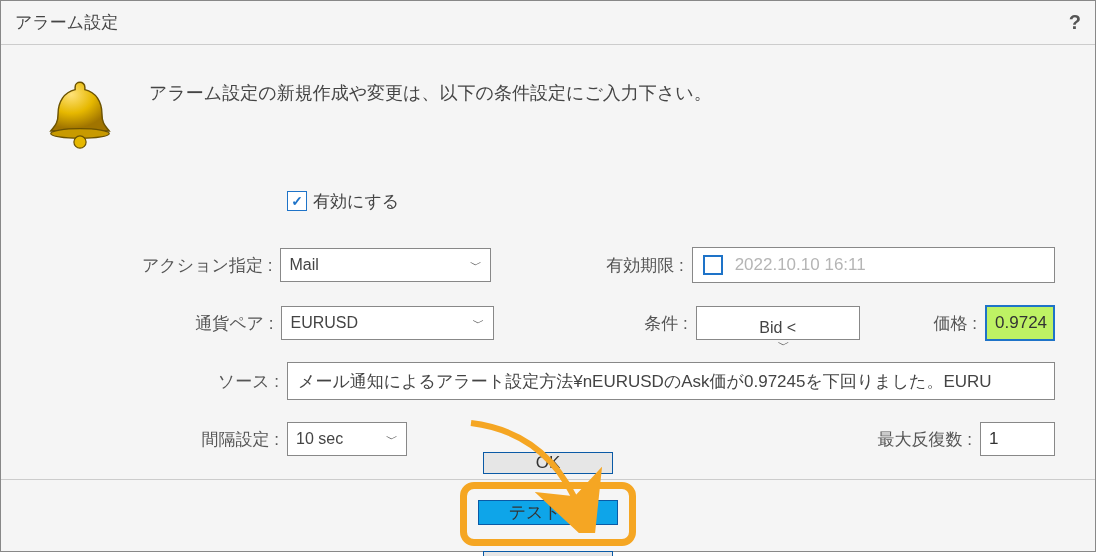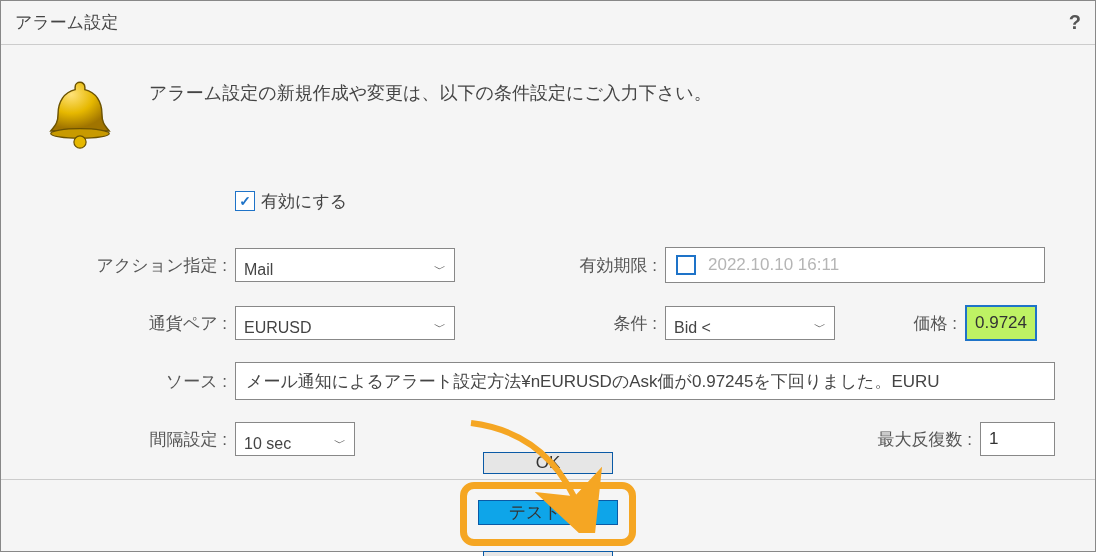"有効にする" .form { margin-left: 44px -> 96px }
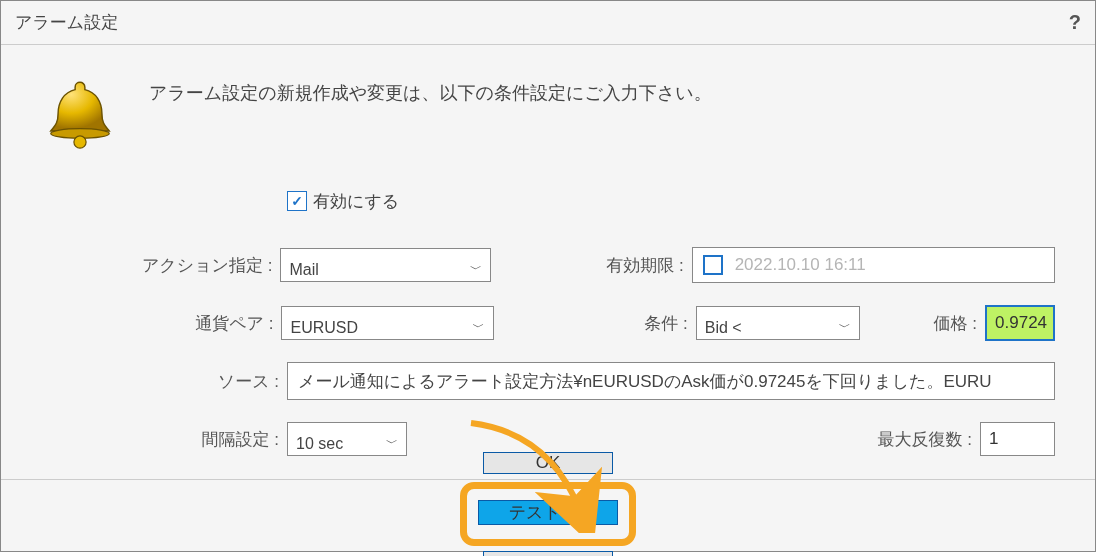"Mail" .select, .textbox, .combo { align-items: flex-start -> center }
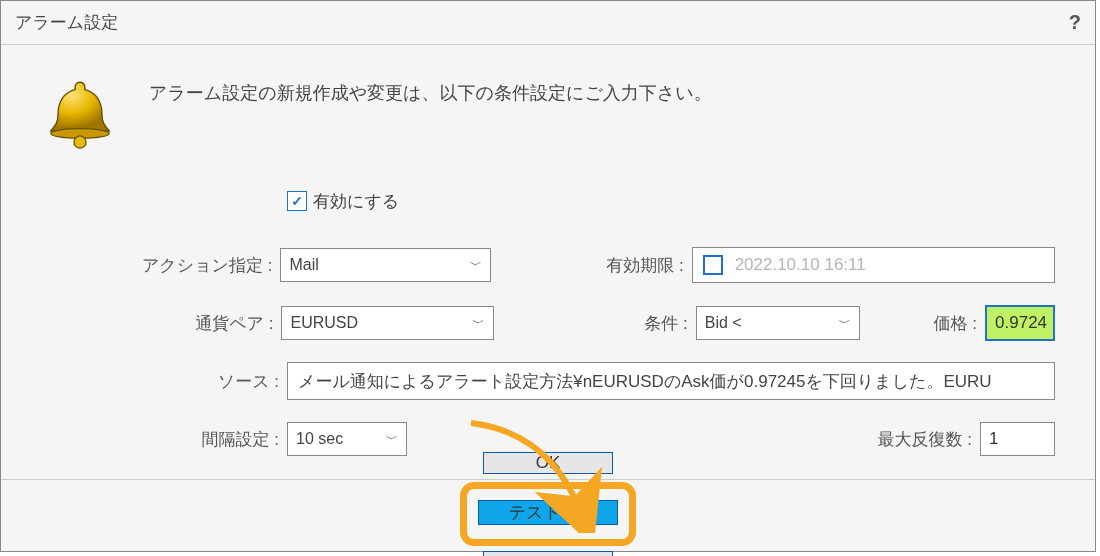"Bid <" .w170 { flex-direction: none -> column }
